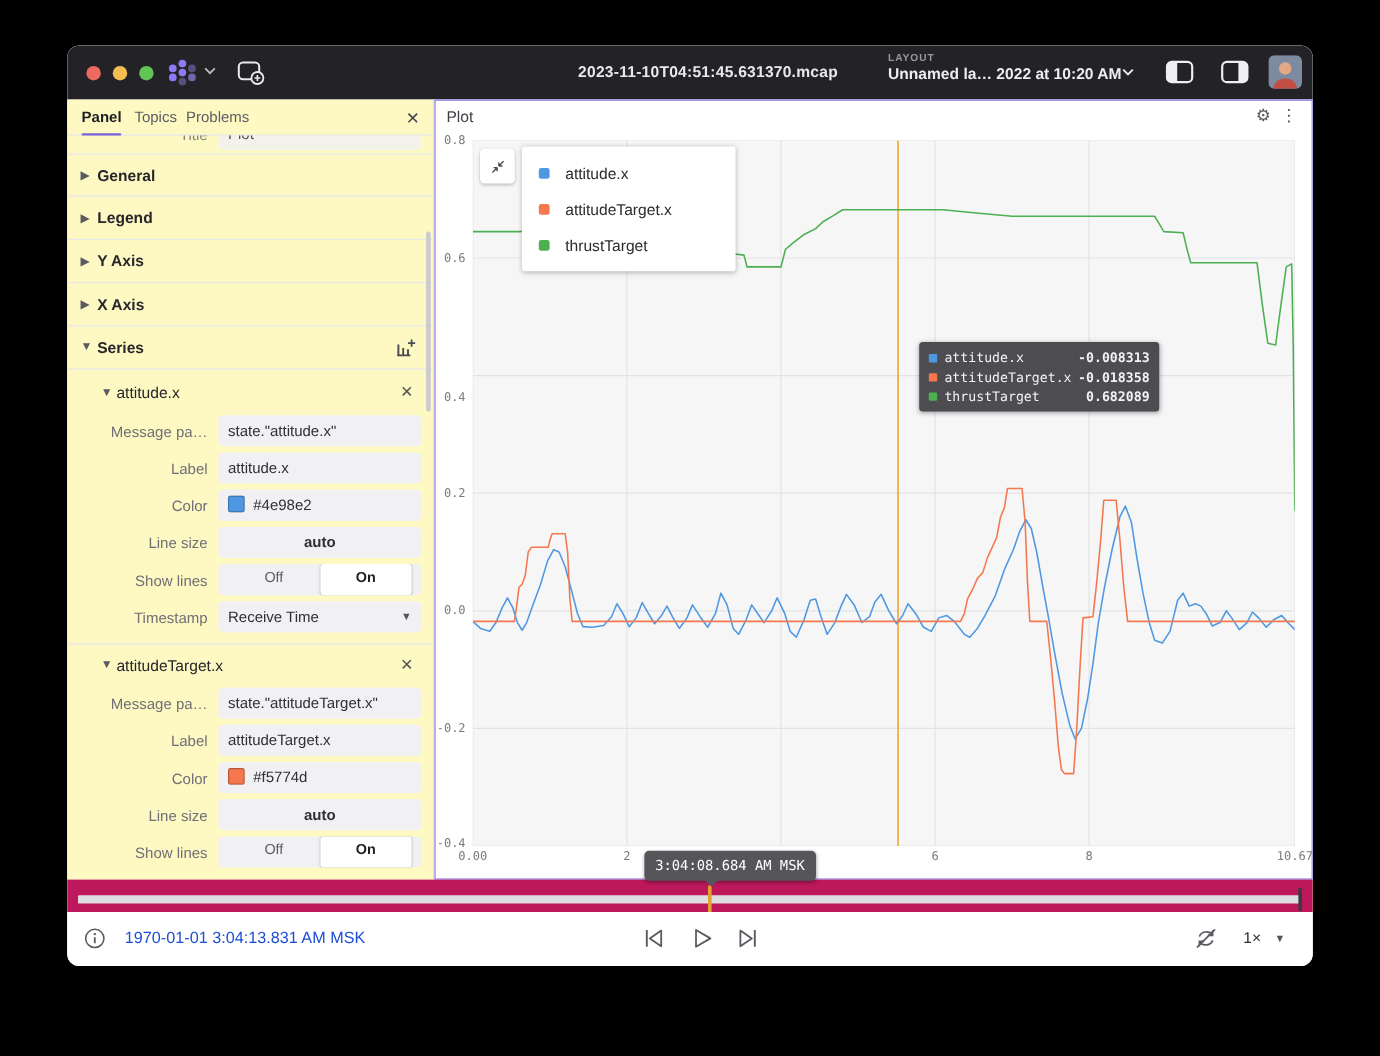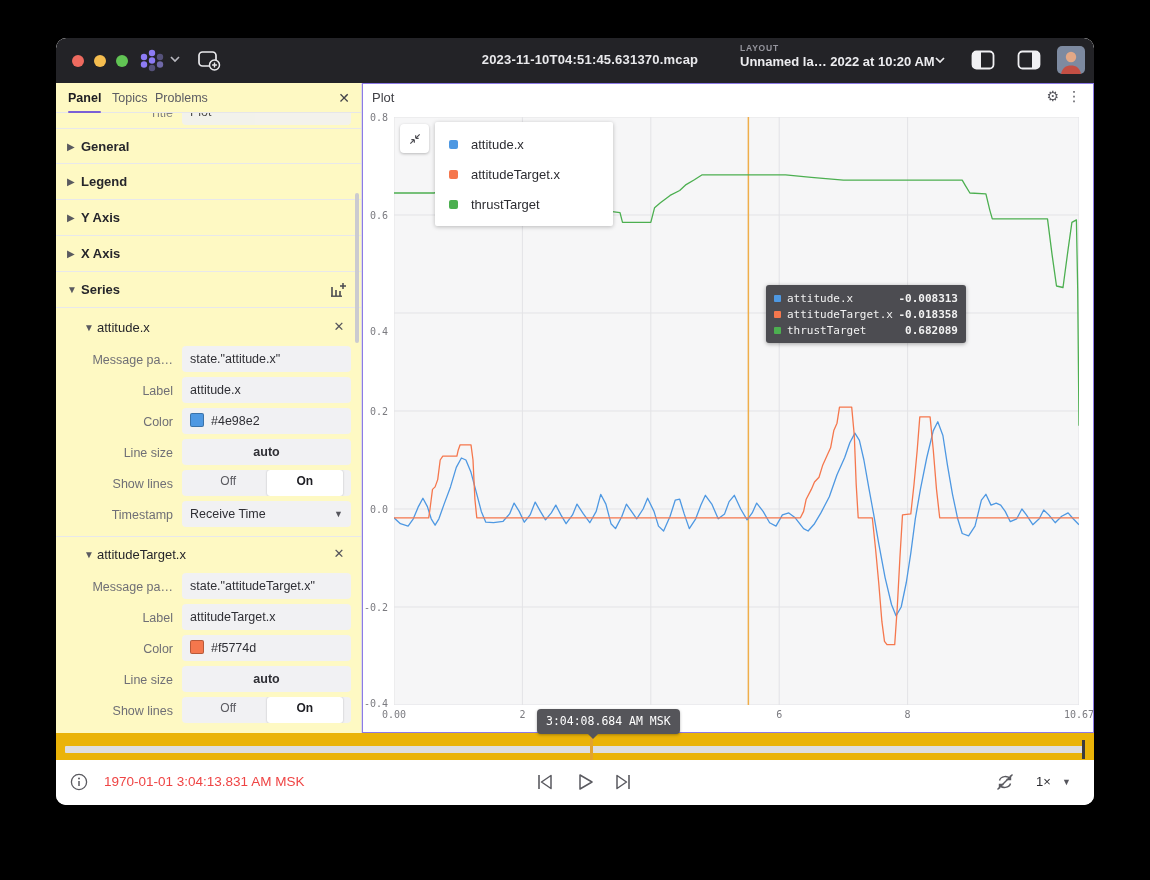"3:04:08.684 AM MSK" .scrubrow { background: #eab308 -> #be185d }
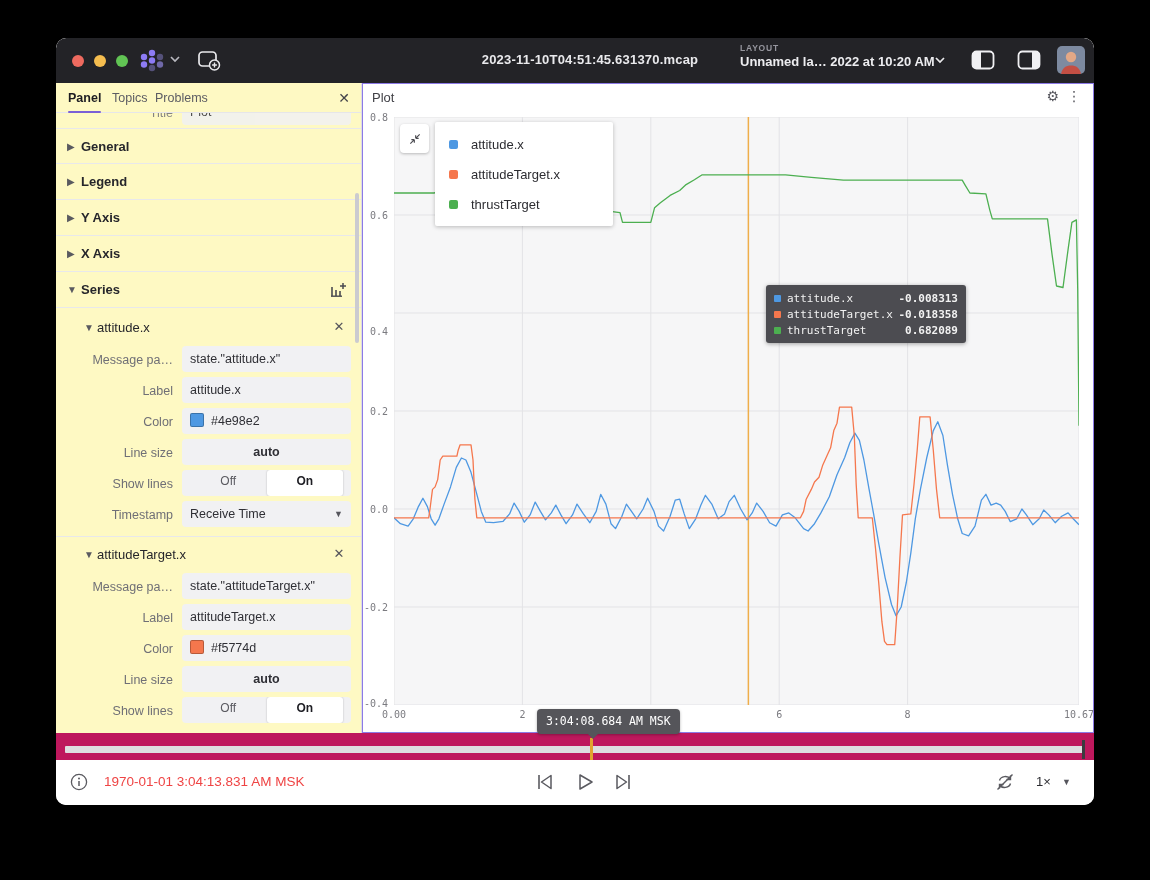"1970-01-01 3:04:13.831 AM MSK" .curtime { color: #ef4444 -> #1d4ed8 }
